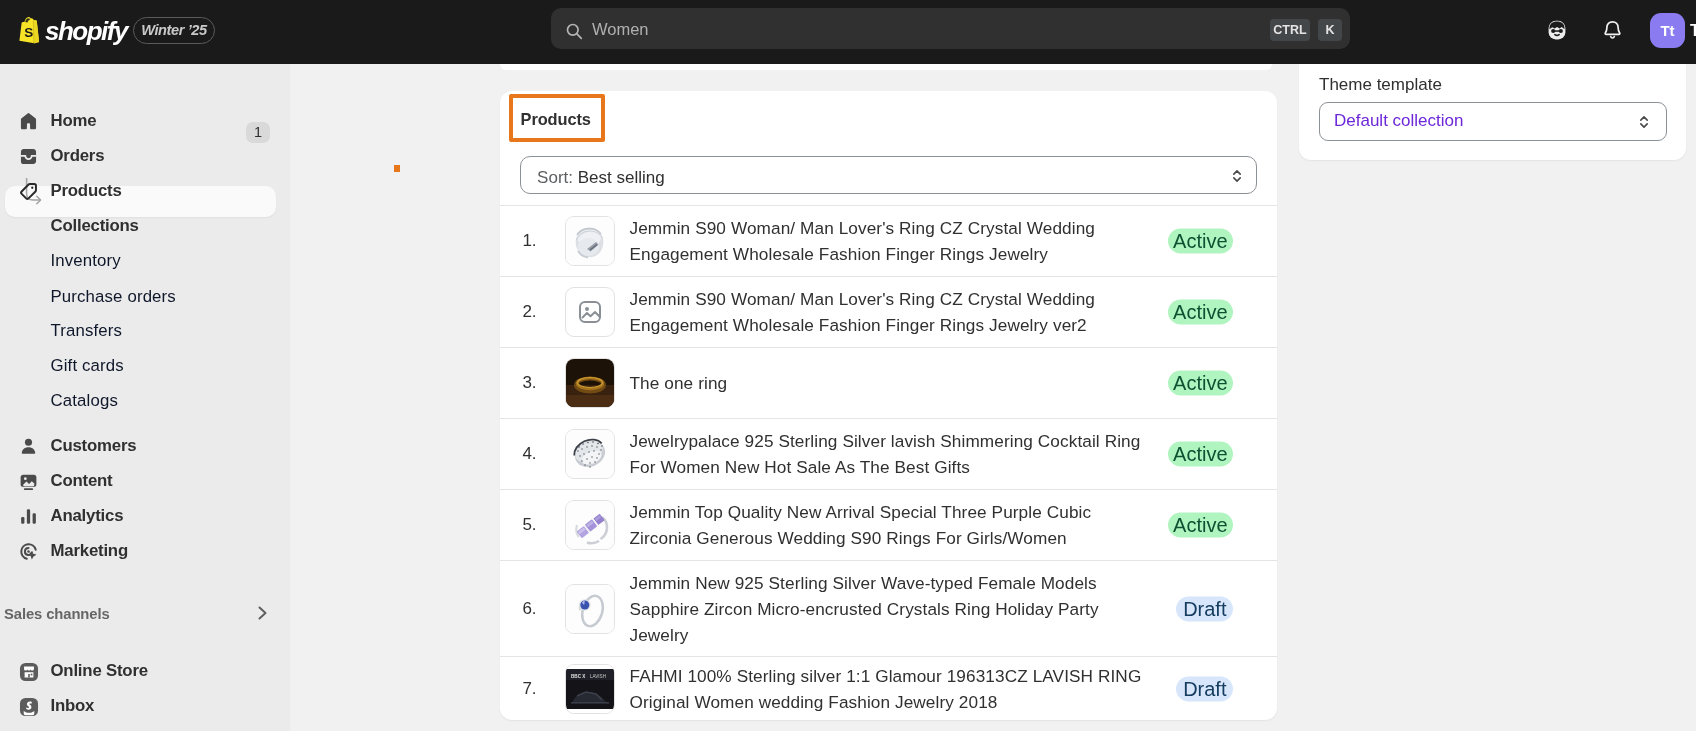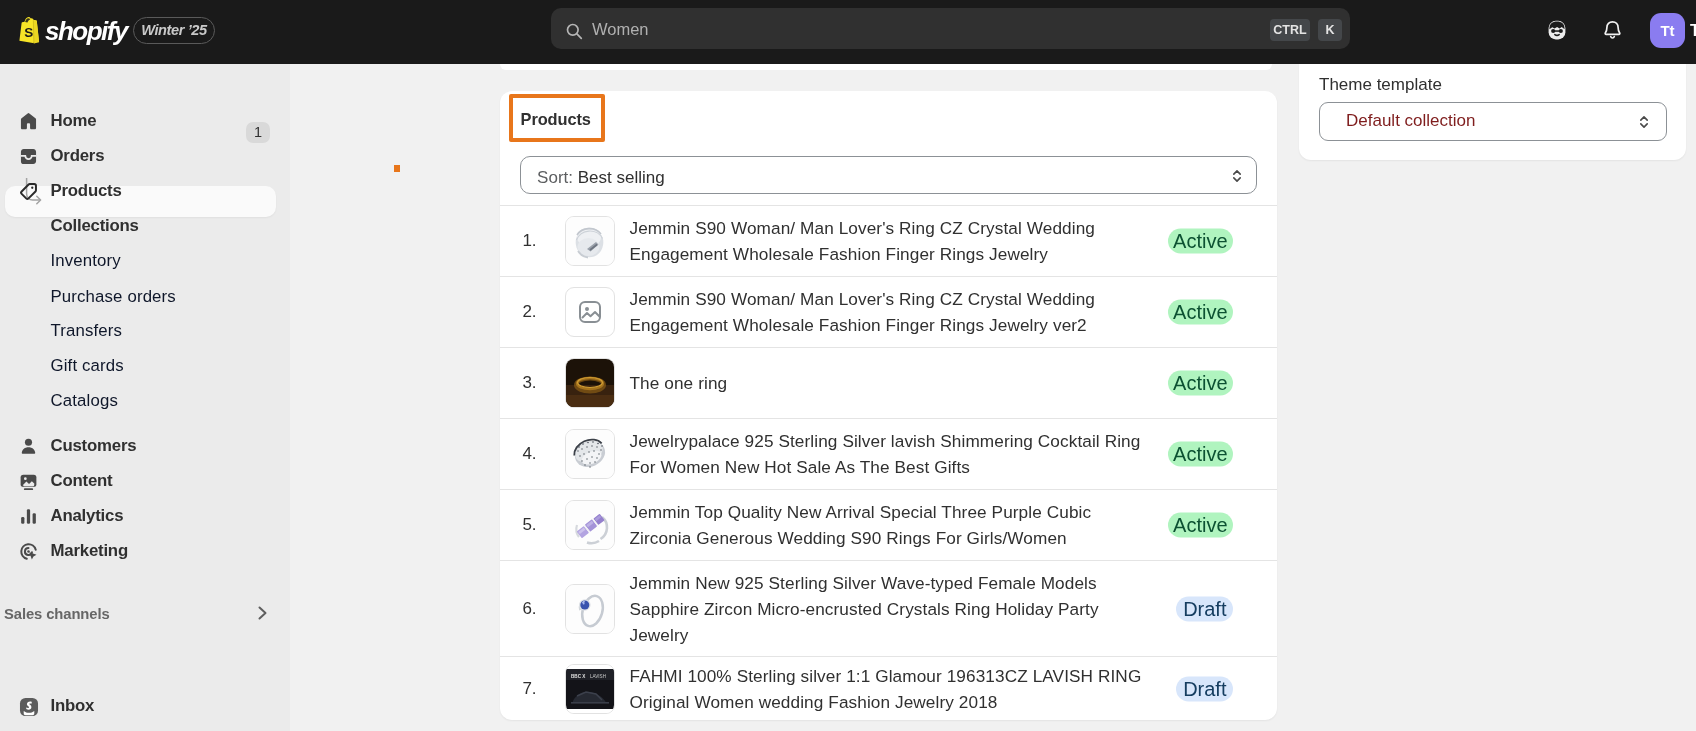"Default collection" #themesel .stx { color: #7f1d1d -> #6d28d9; left: 26px -> 14px }
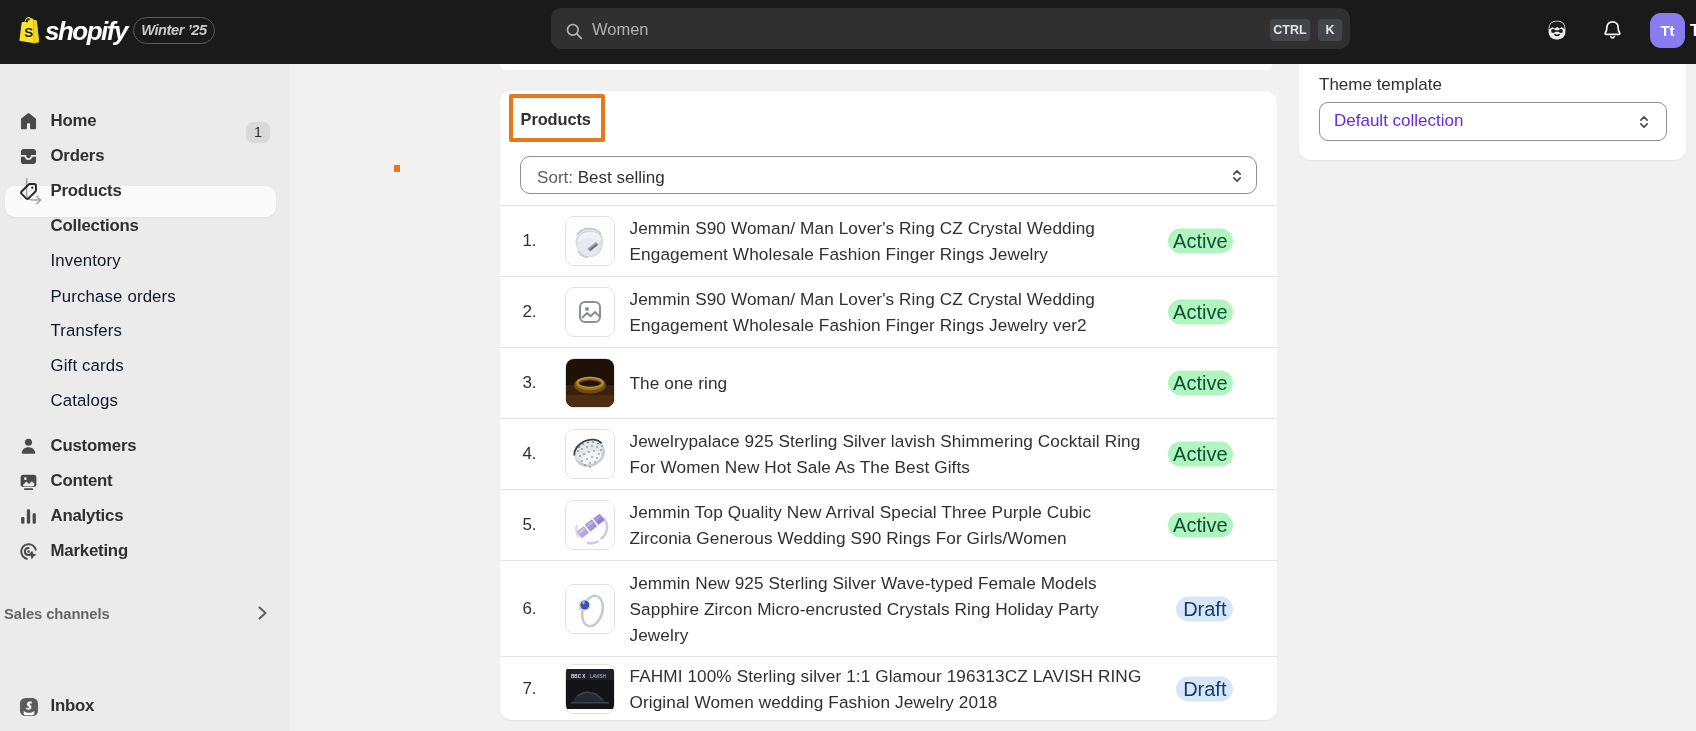"Online Store" div.navitem { html: none -> <div> <span><svg> <rect></rect> <path></path> <path></path> <path></path> <path></path> </svg></span> <span>Online Store</span> </div> }
